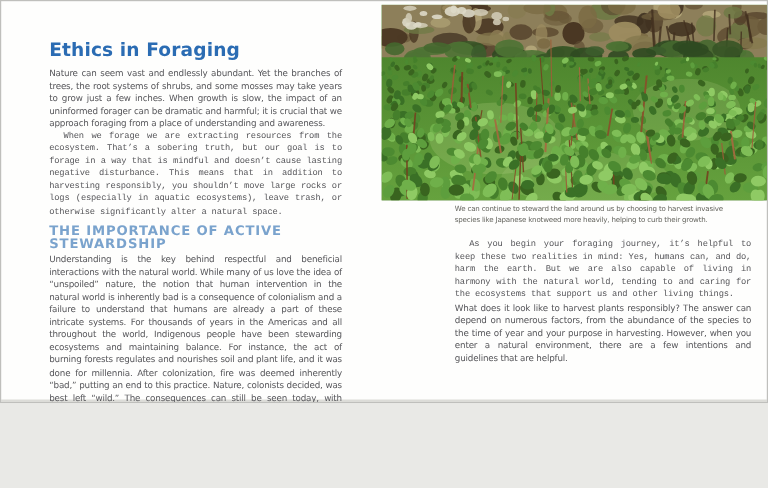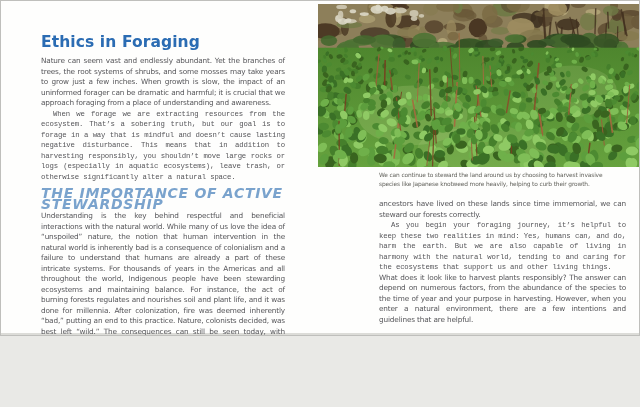"THE IMPORTANCE OF ACTIVE STEWARDSHIP" .sect { font-size: 14px -> 11px; font-style: italic -> none }
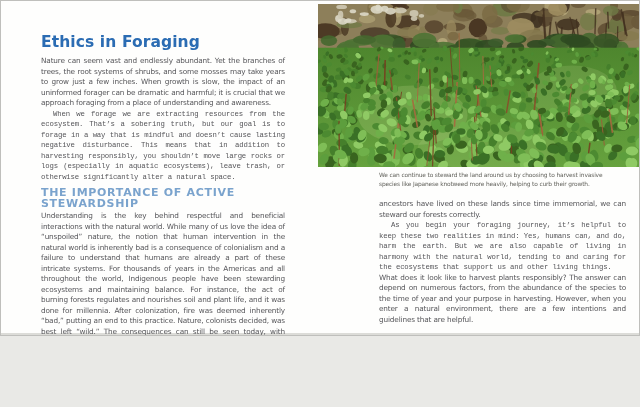"ancestors have lived on these" p.body { html: <p>ancestors have lived on these lands since time immemorial, we can steward our forests correctly.</p> -> none }
